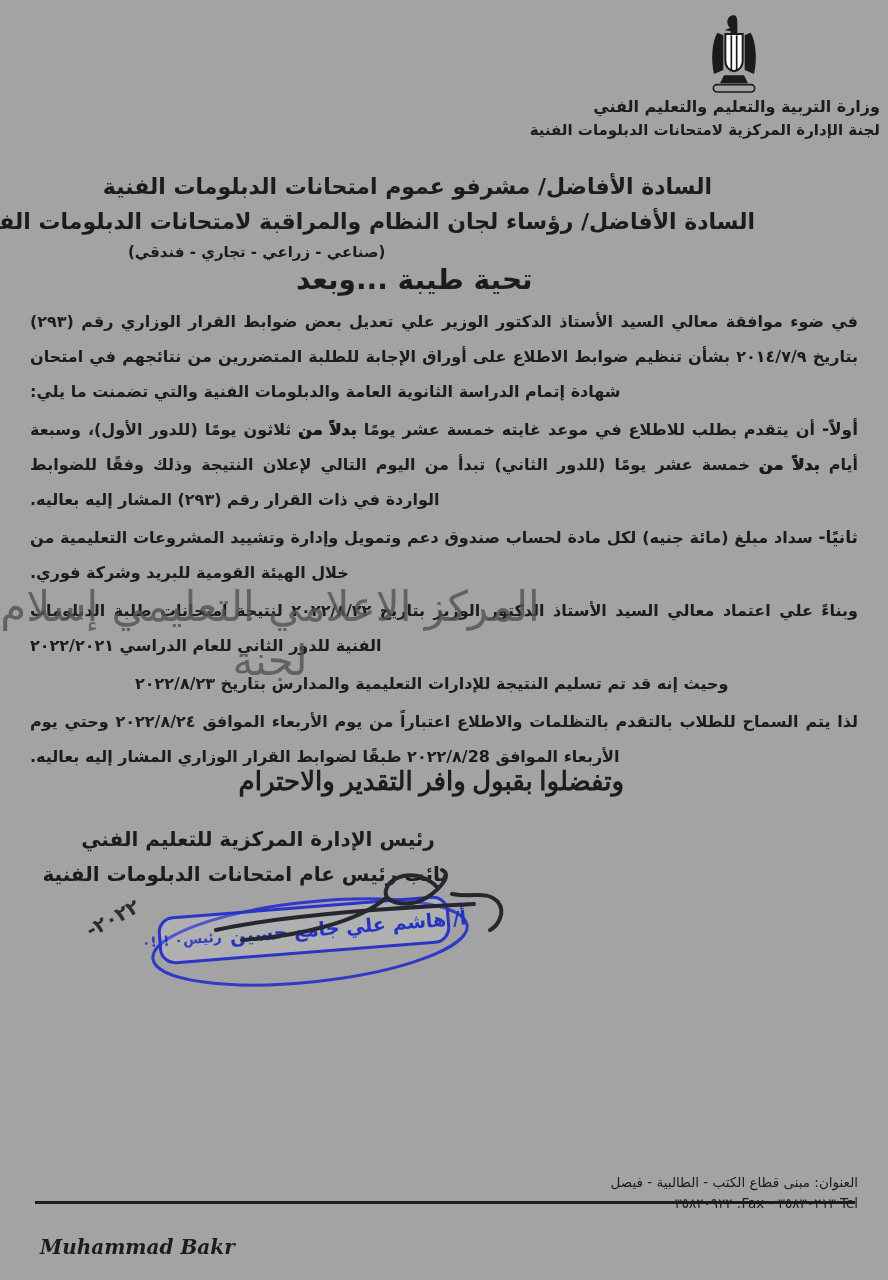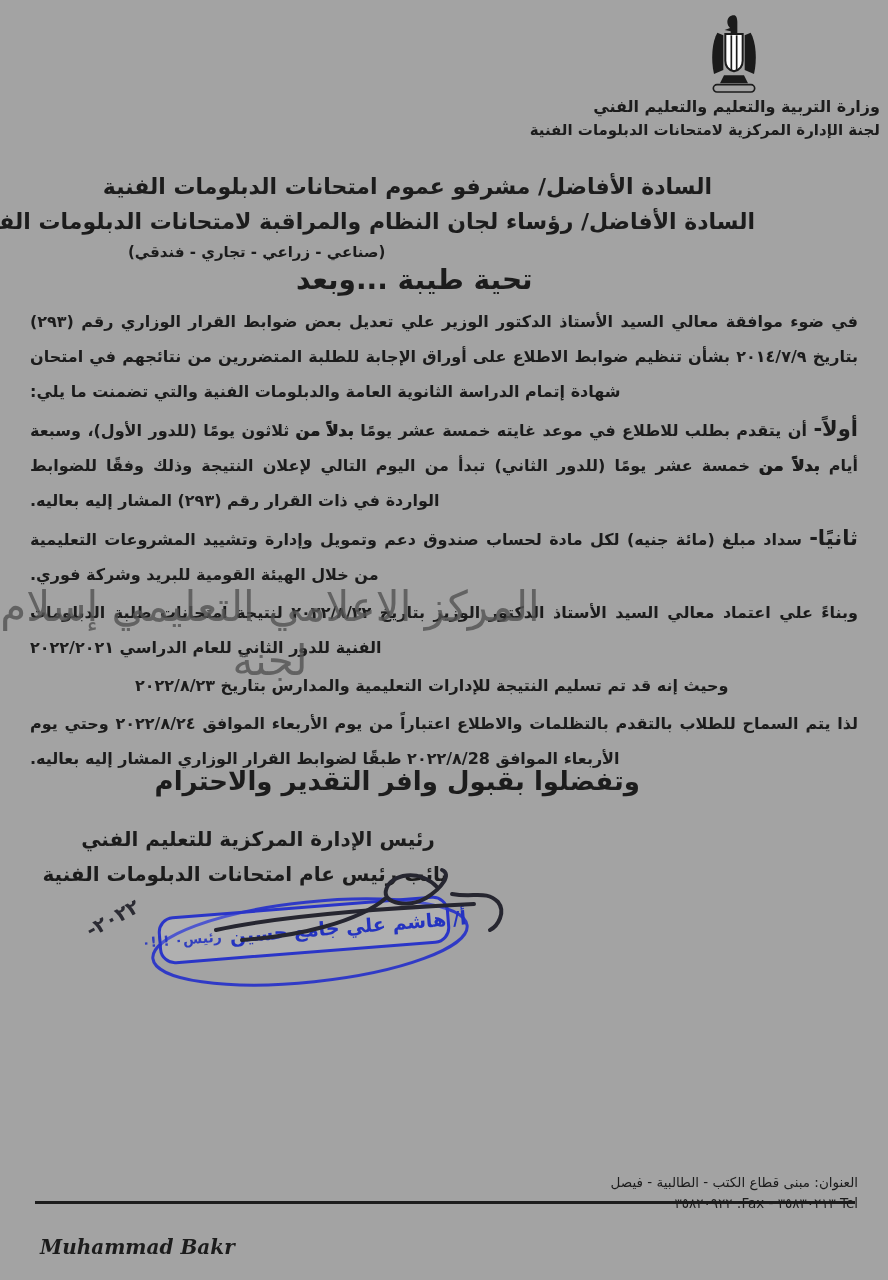"أولاً-" .lead { font-size: 21px -> 17px }
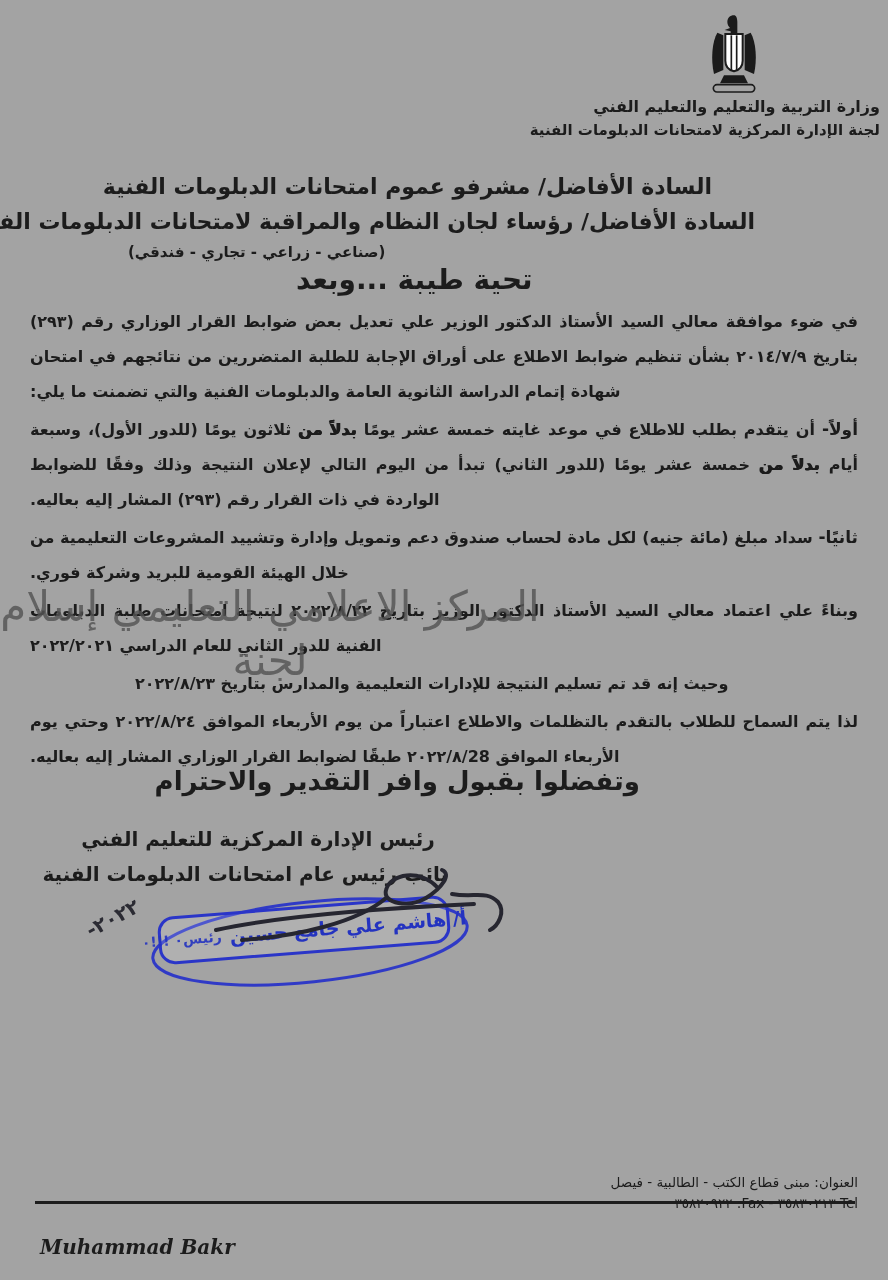"وتفضلوا بقبول وافر التقدير والاحترام" .closing { font-family: none -> Liberation Serif, serif; left: 210px -> 194px }
